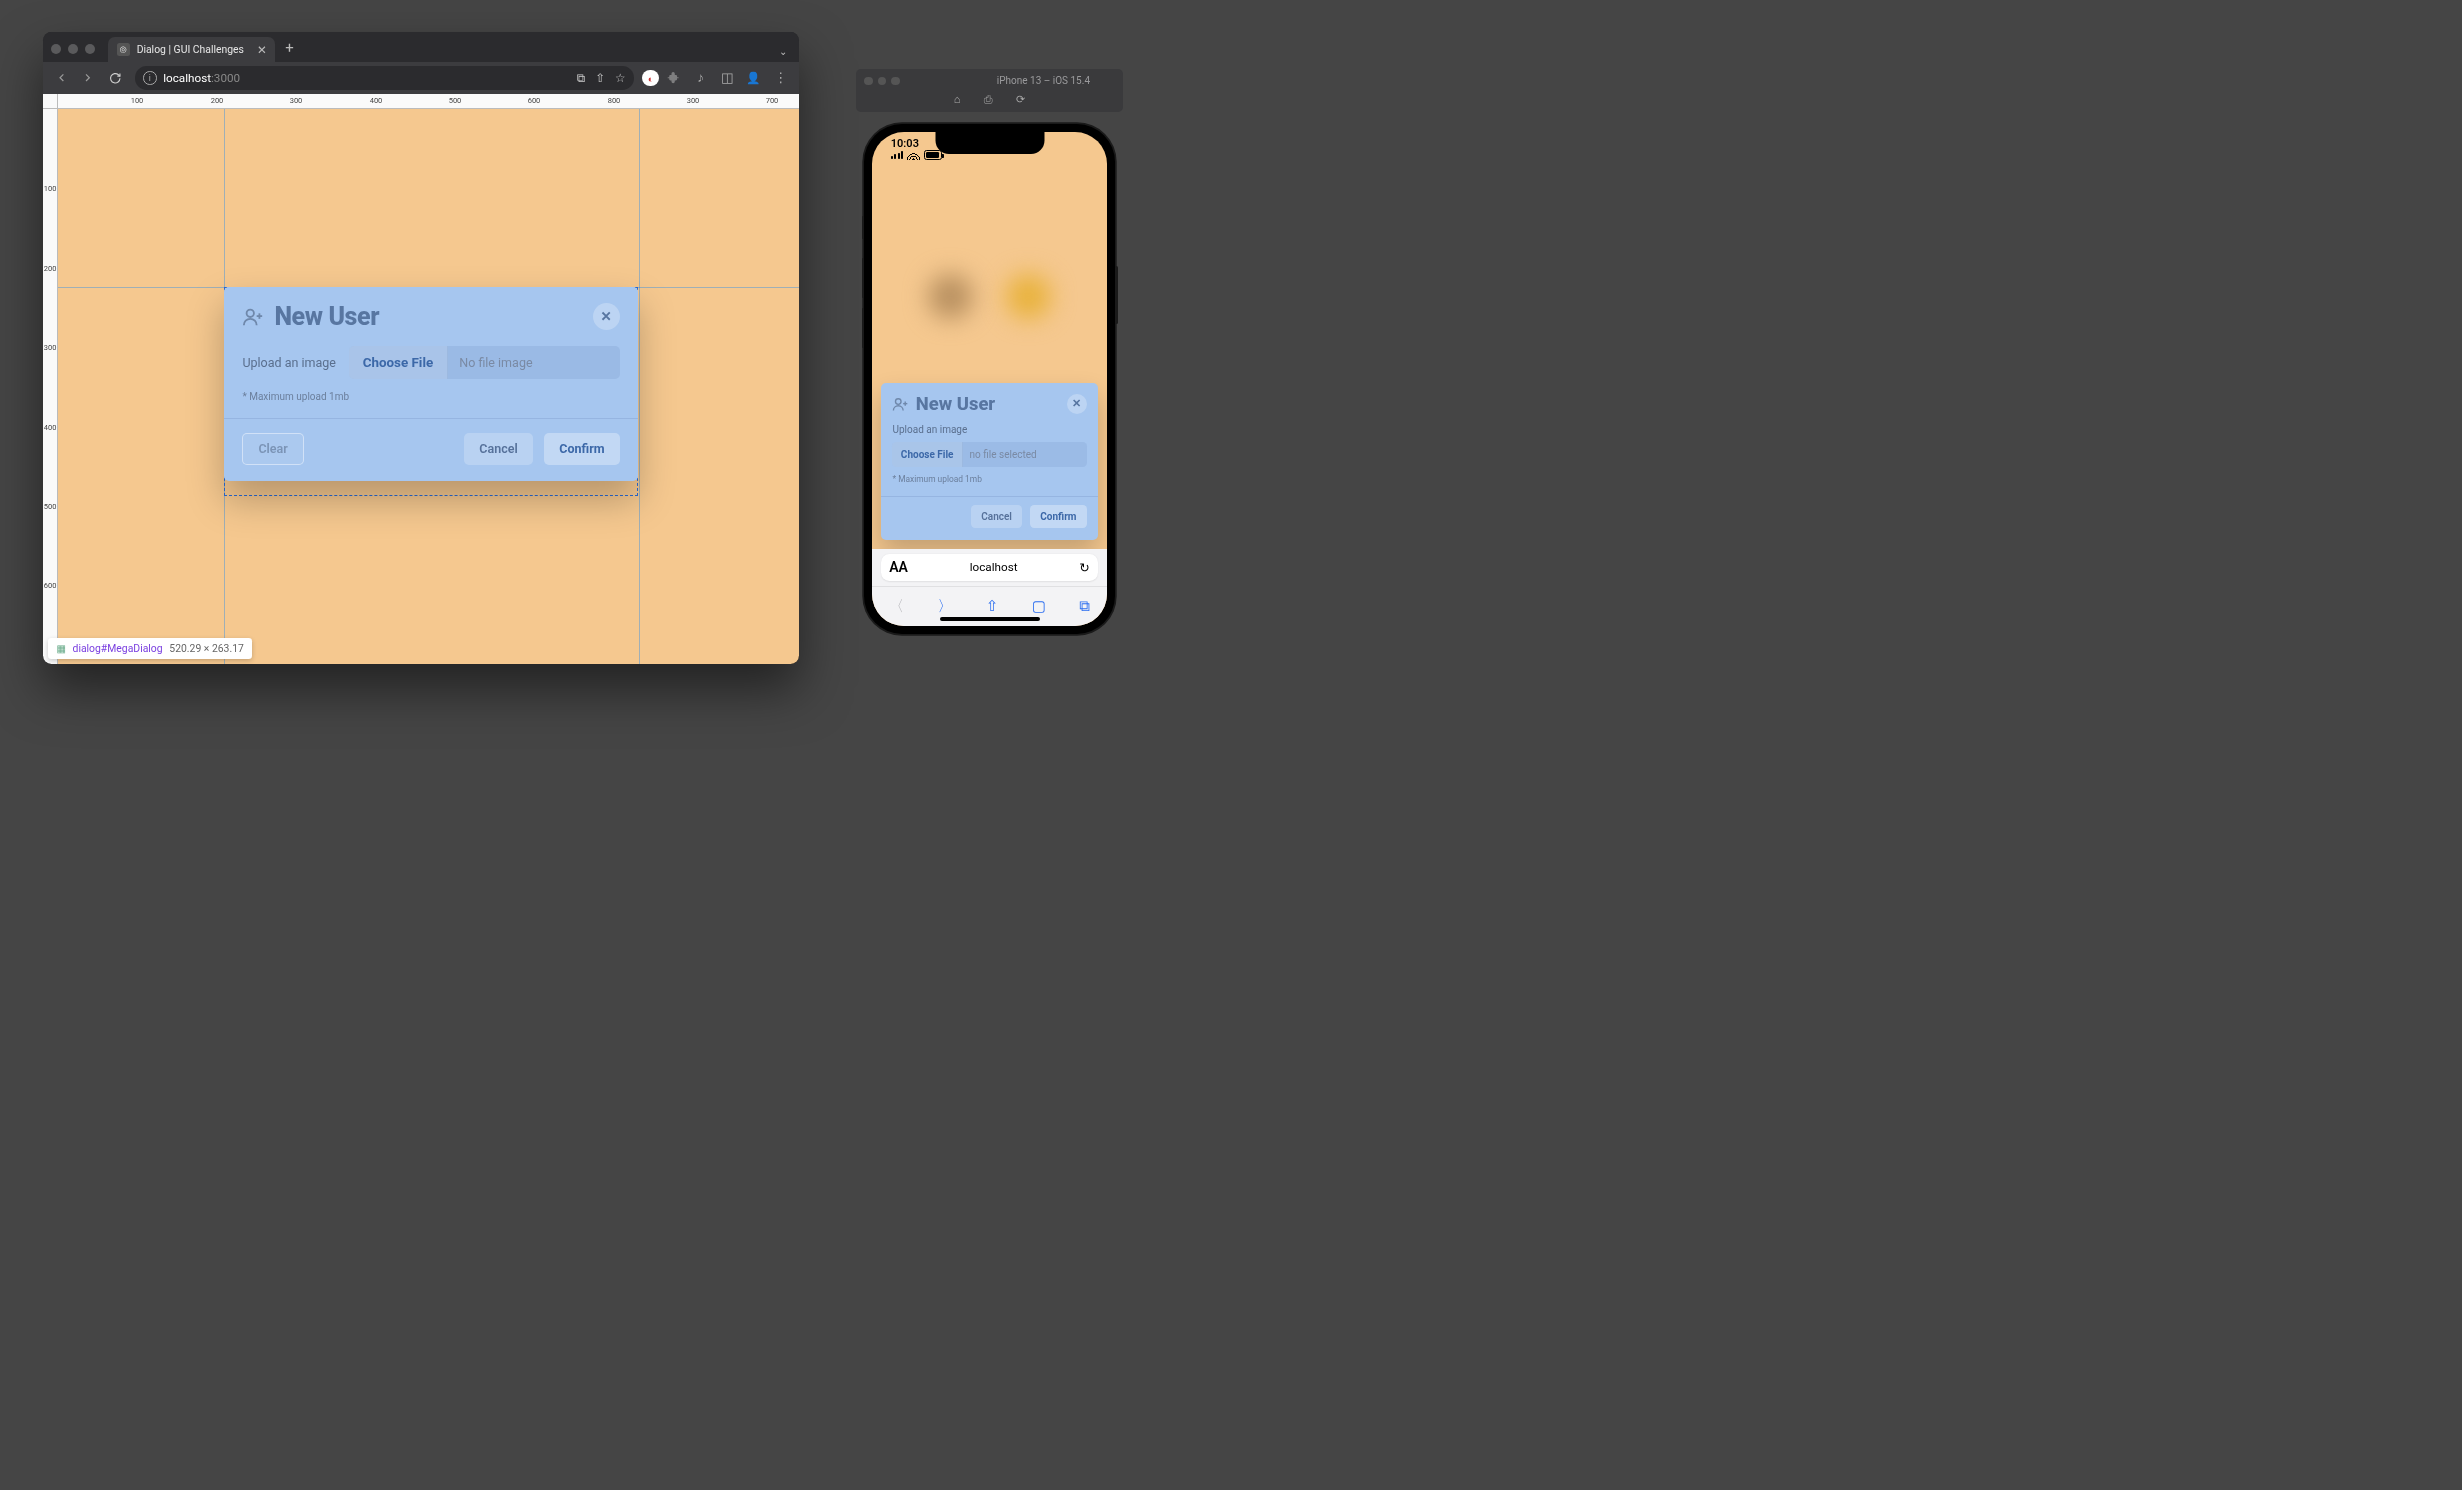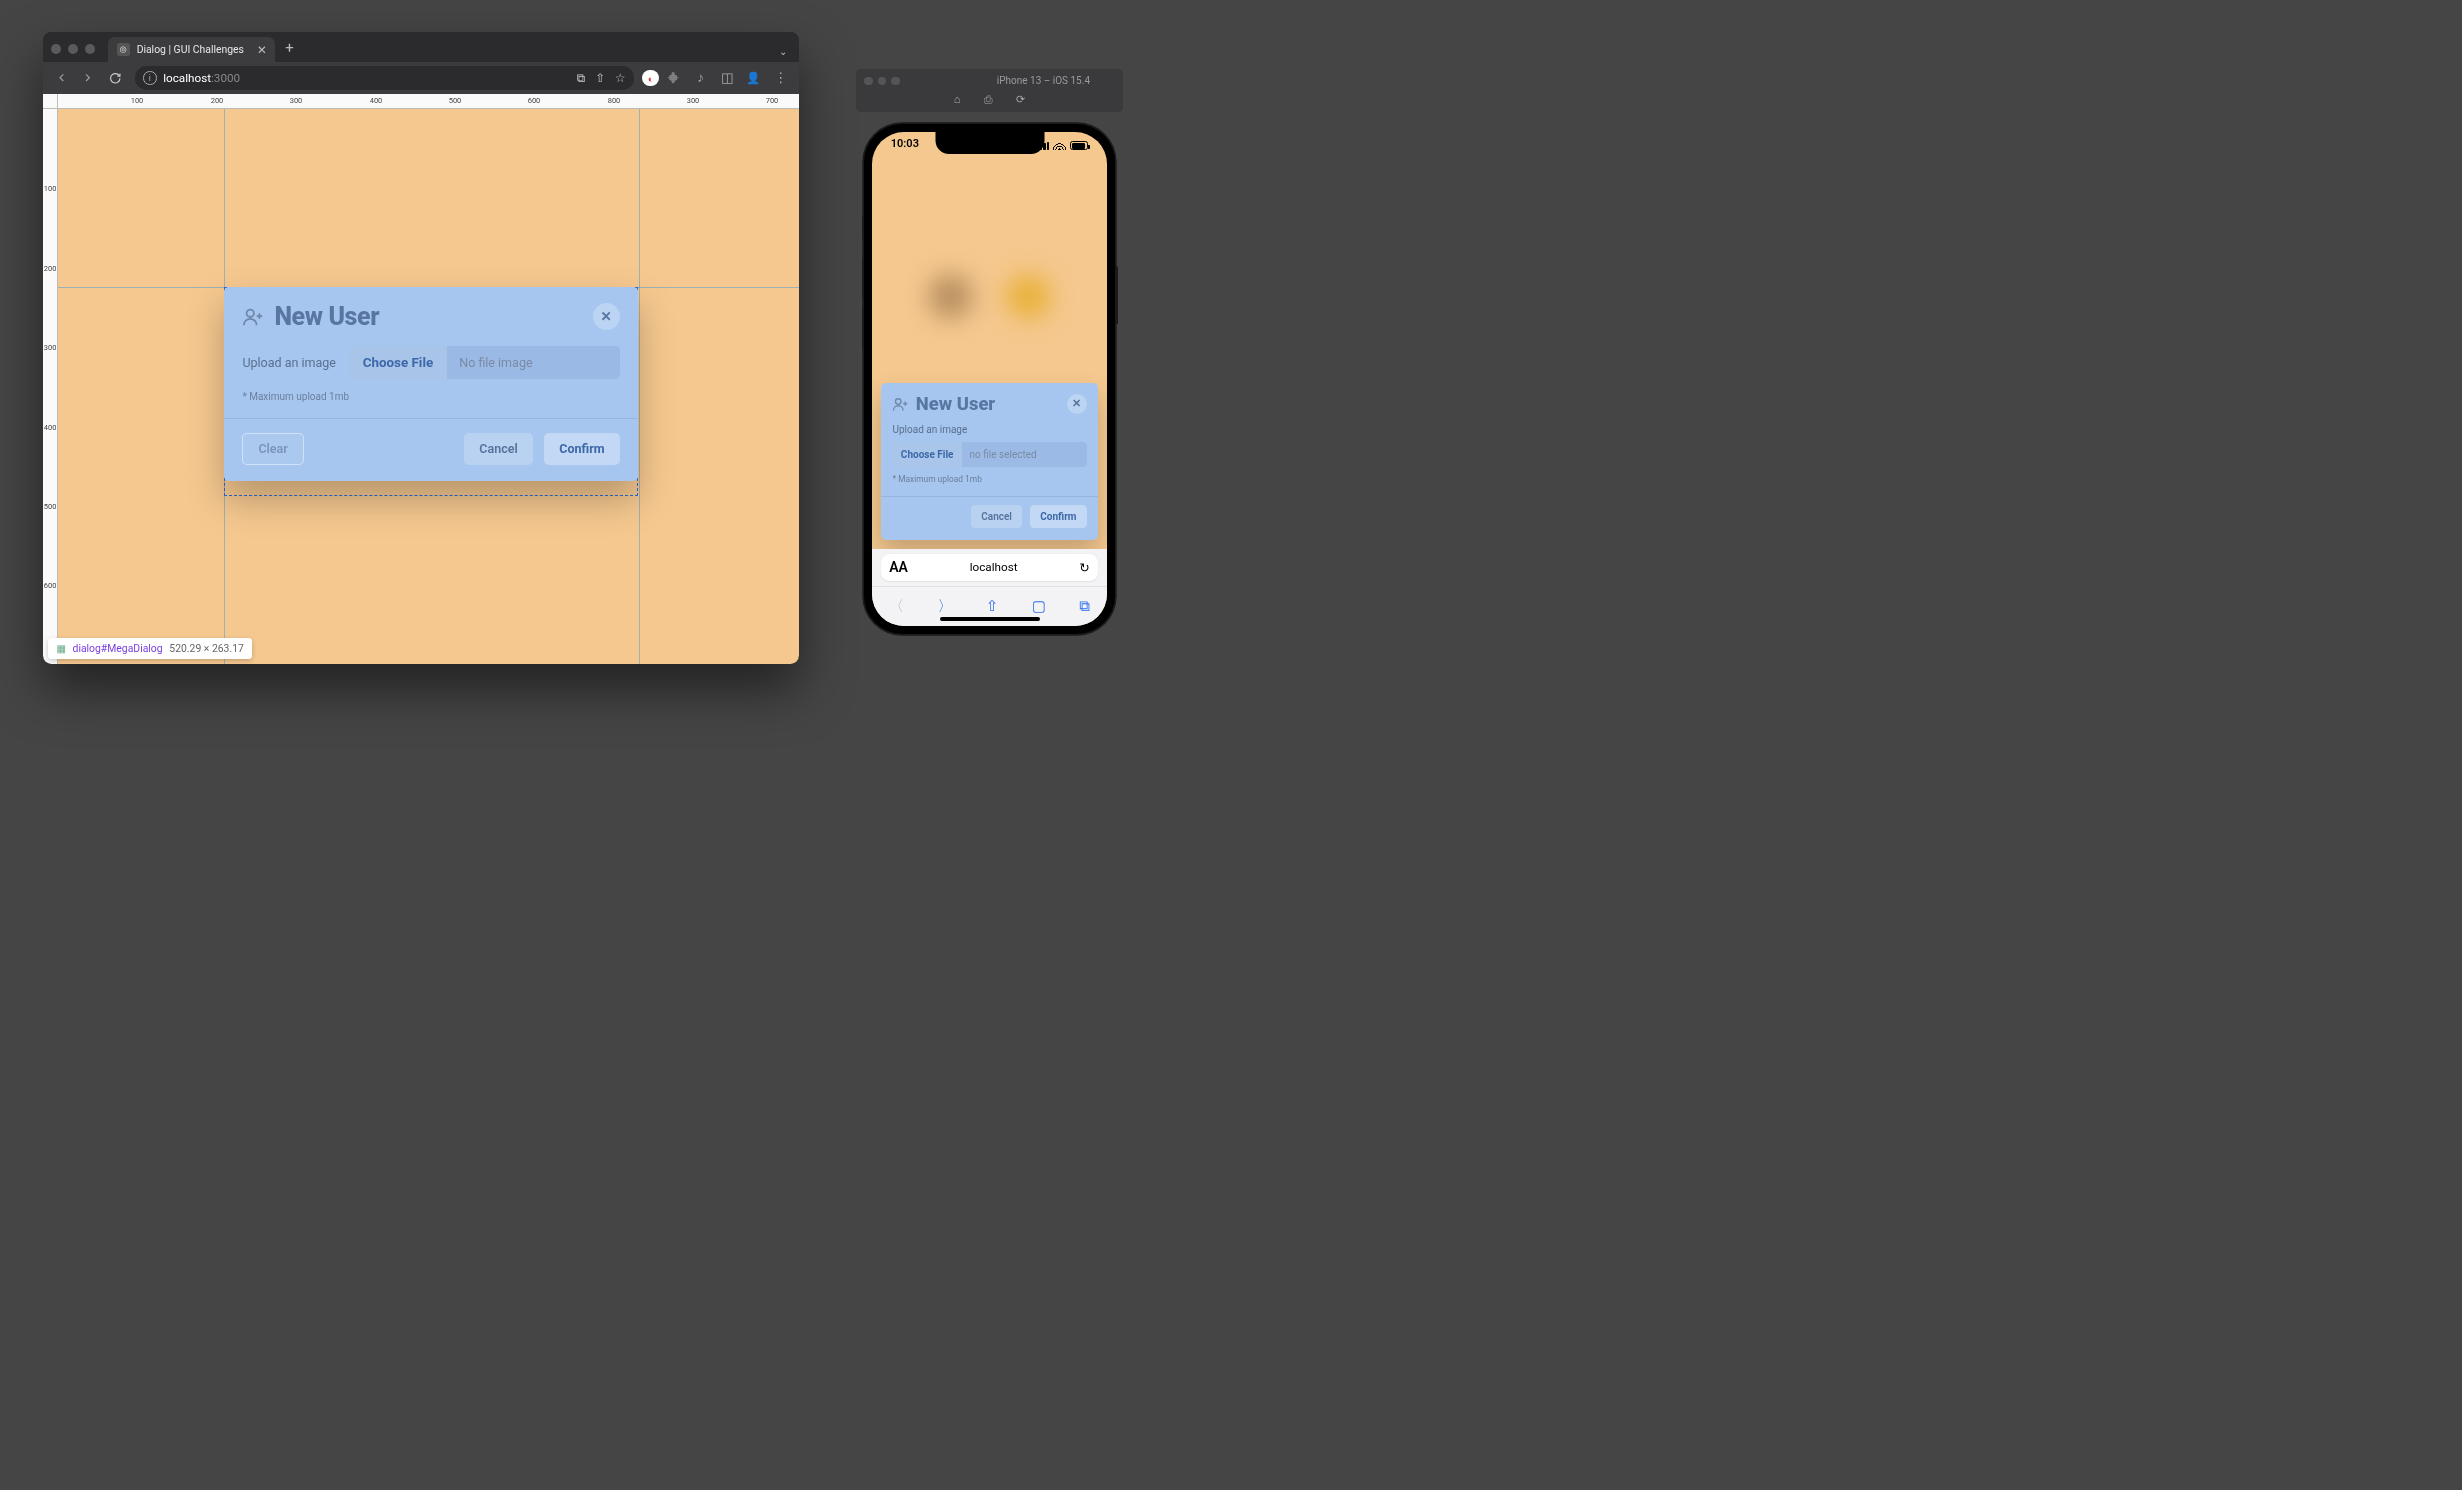"10:03" .statusbar { flex-direction: none -> column }
